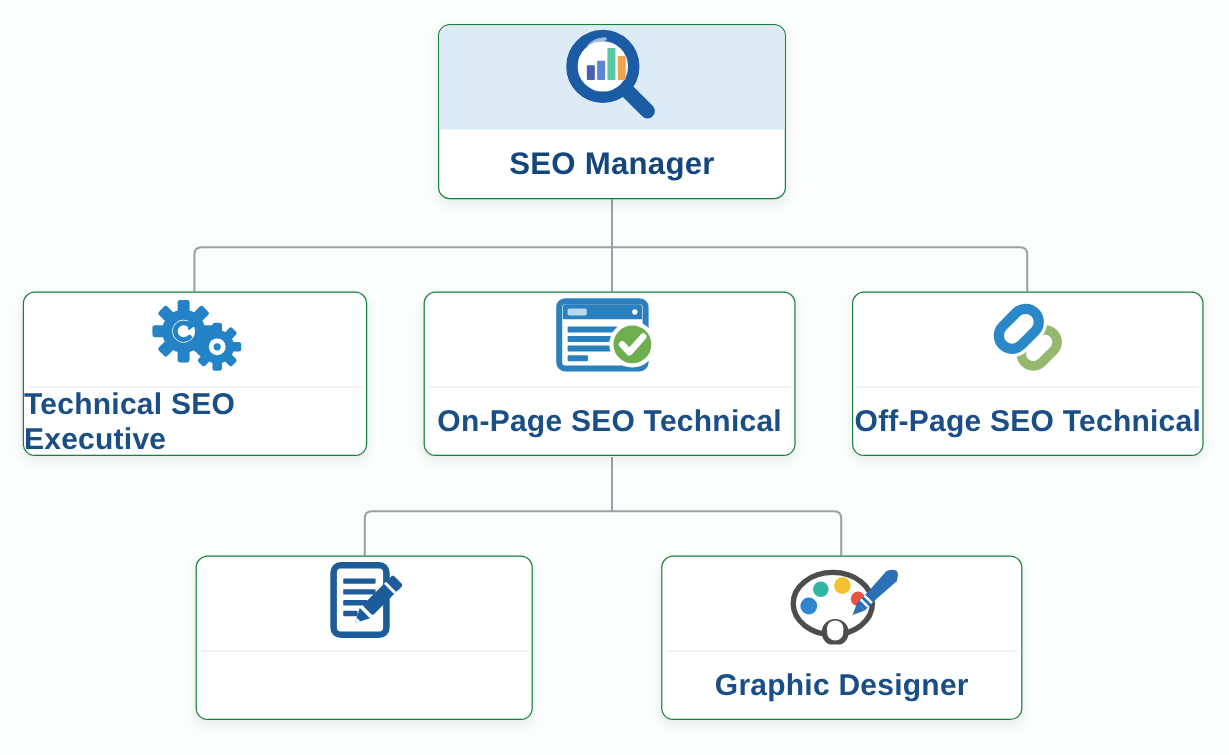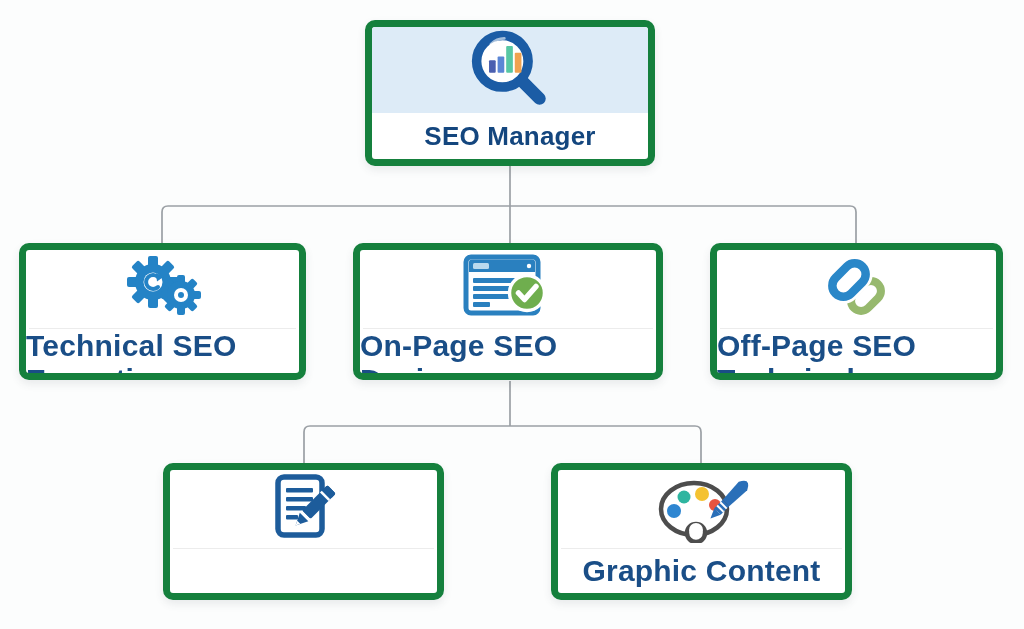"SEO Manager" .node { border: 7px solid #15803d -> 1px solid #15803d }
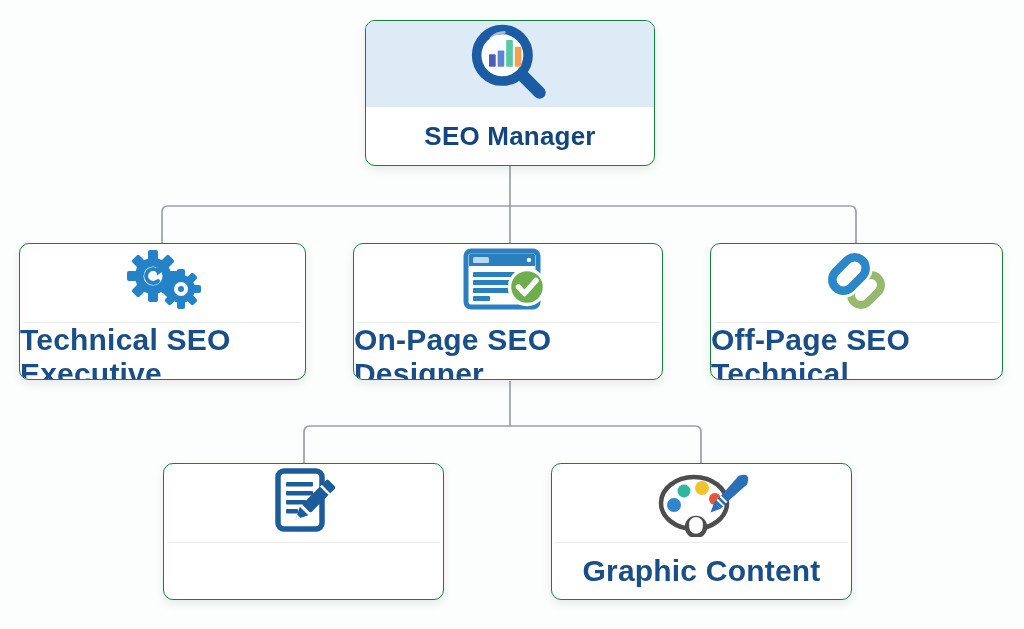"Technical SEO Executive" .node .label-area { font-size: 30px -> 25px }
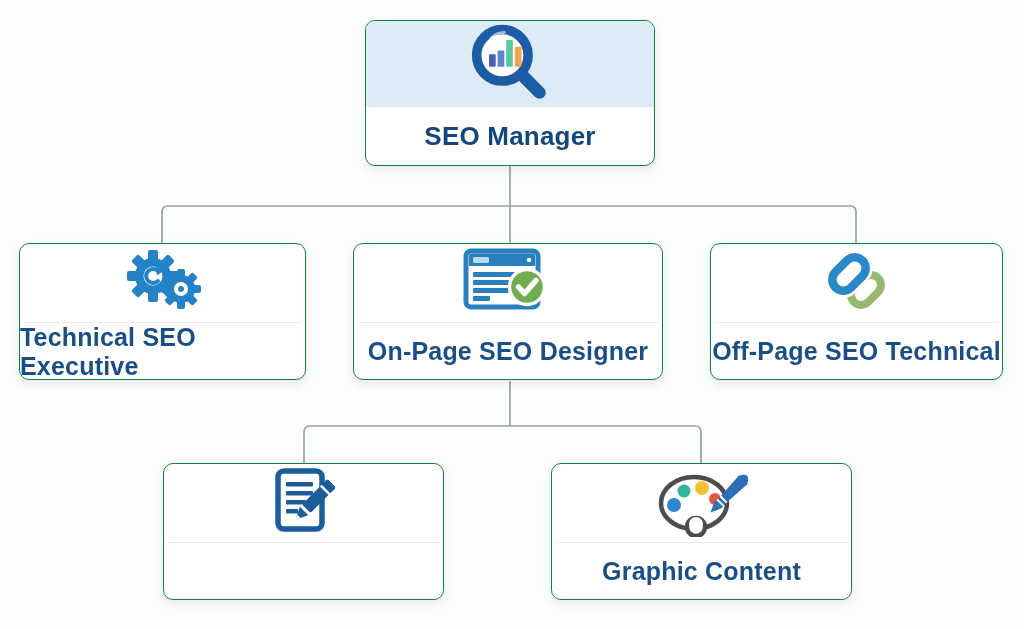"On-Page SEO Designer" div.label-area { text: Designer -> Technical }
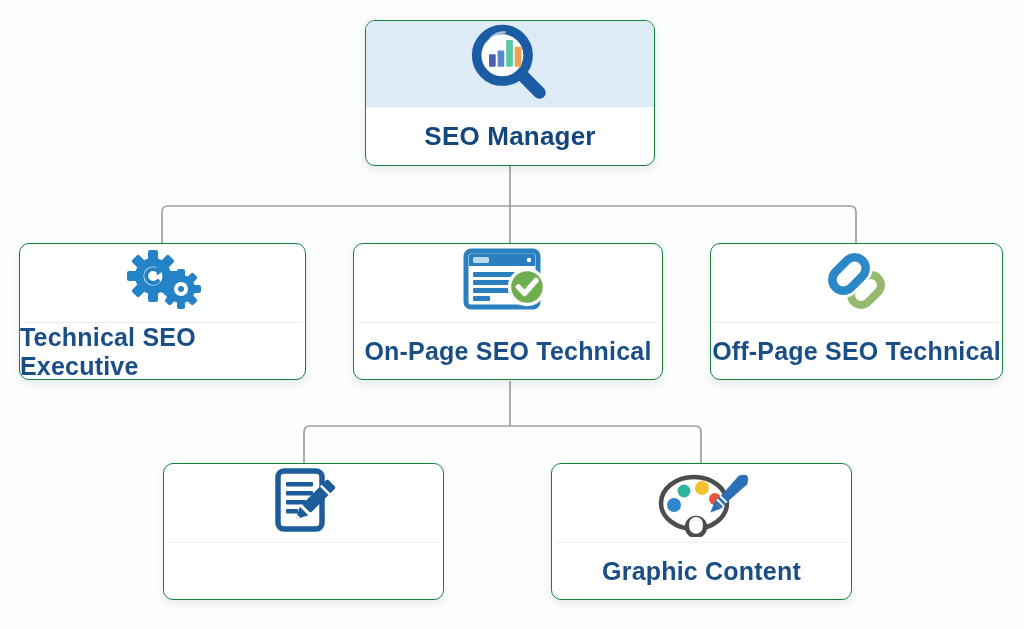"Graphic Content" div.label-area { text: Content -> Designer }
